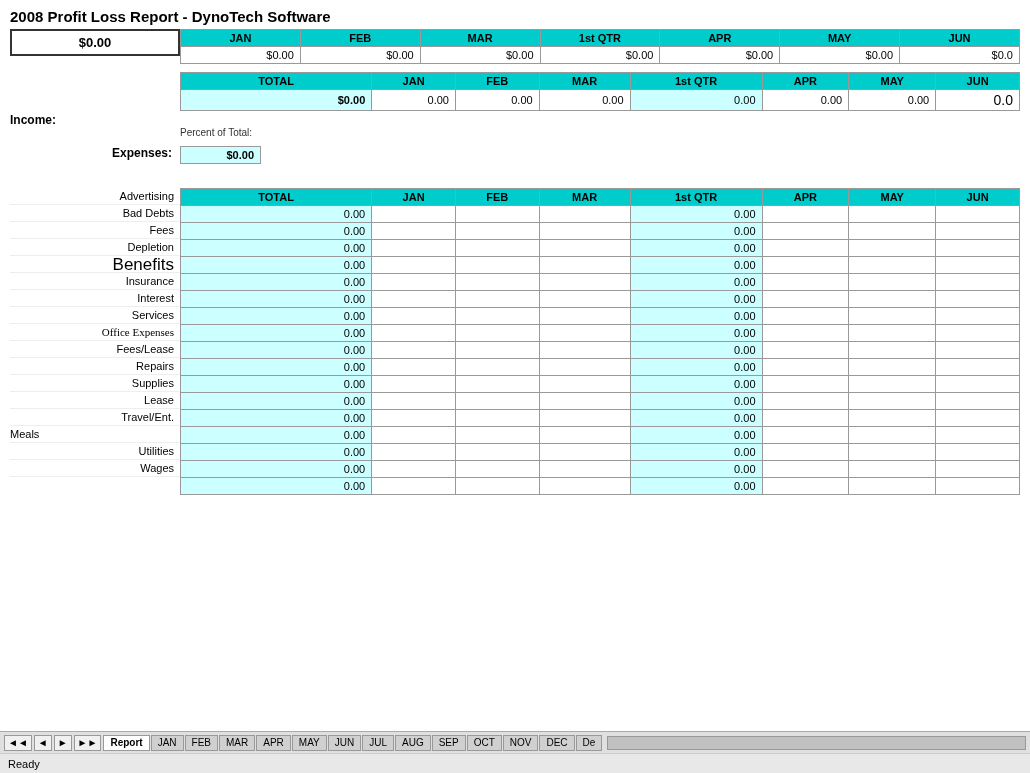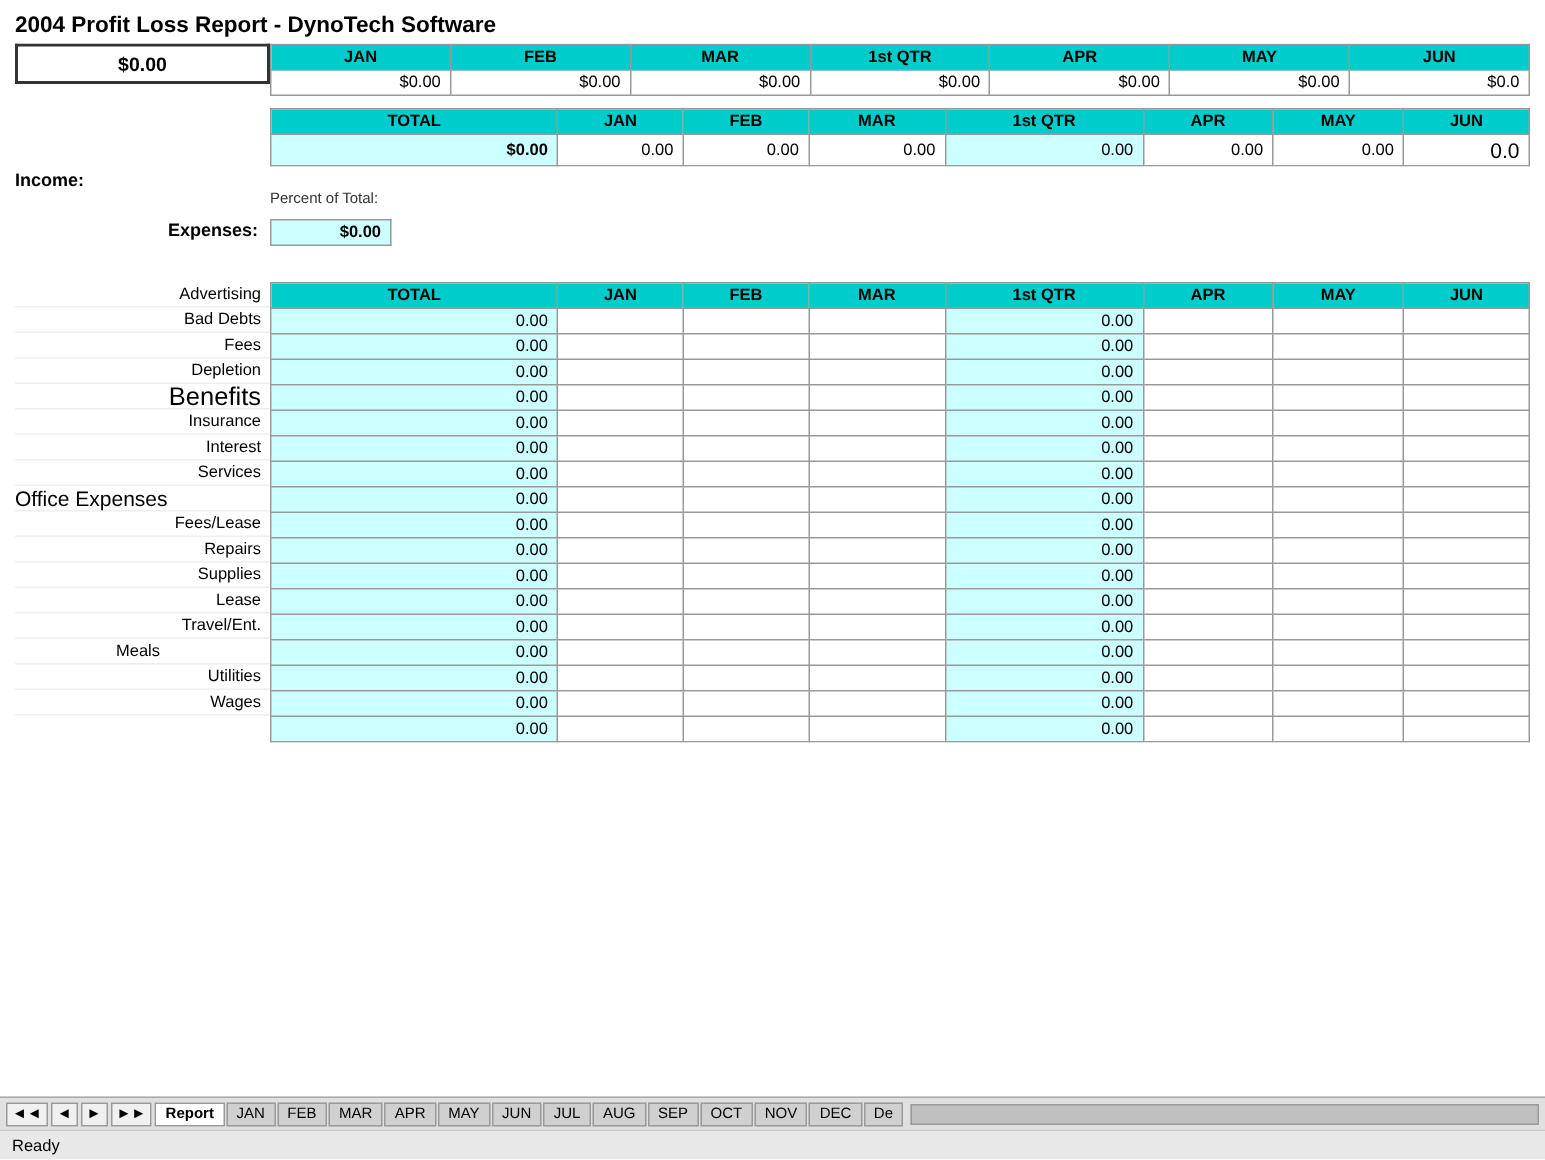"2004 Profit Loss Report -" span { text: 2004 -> 2008 }
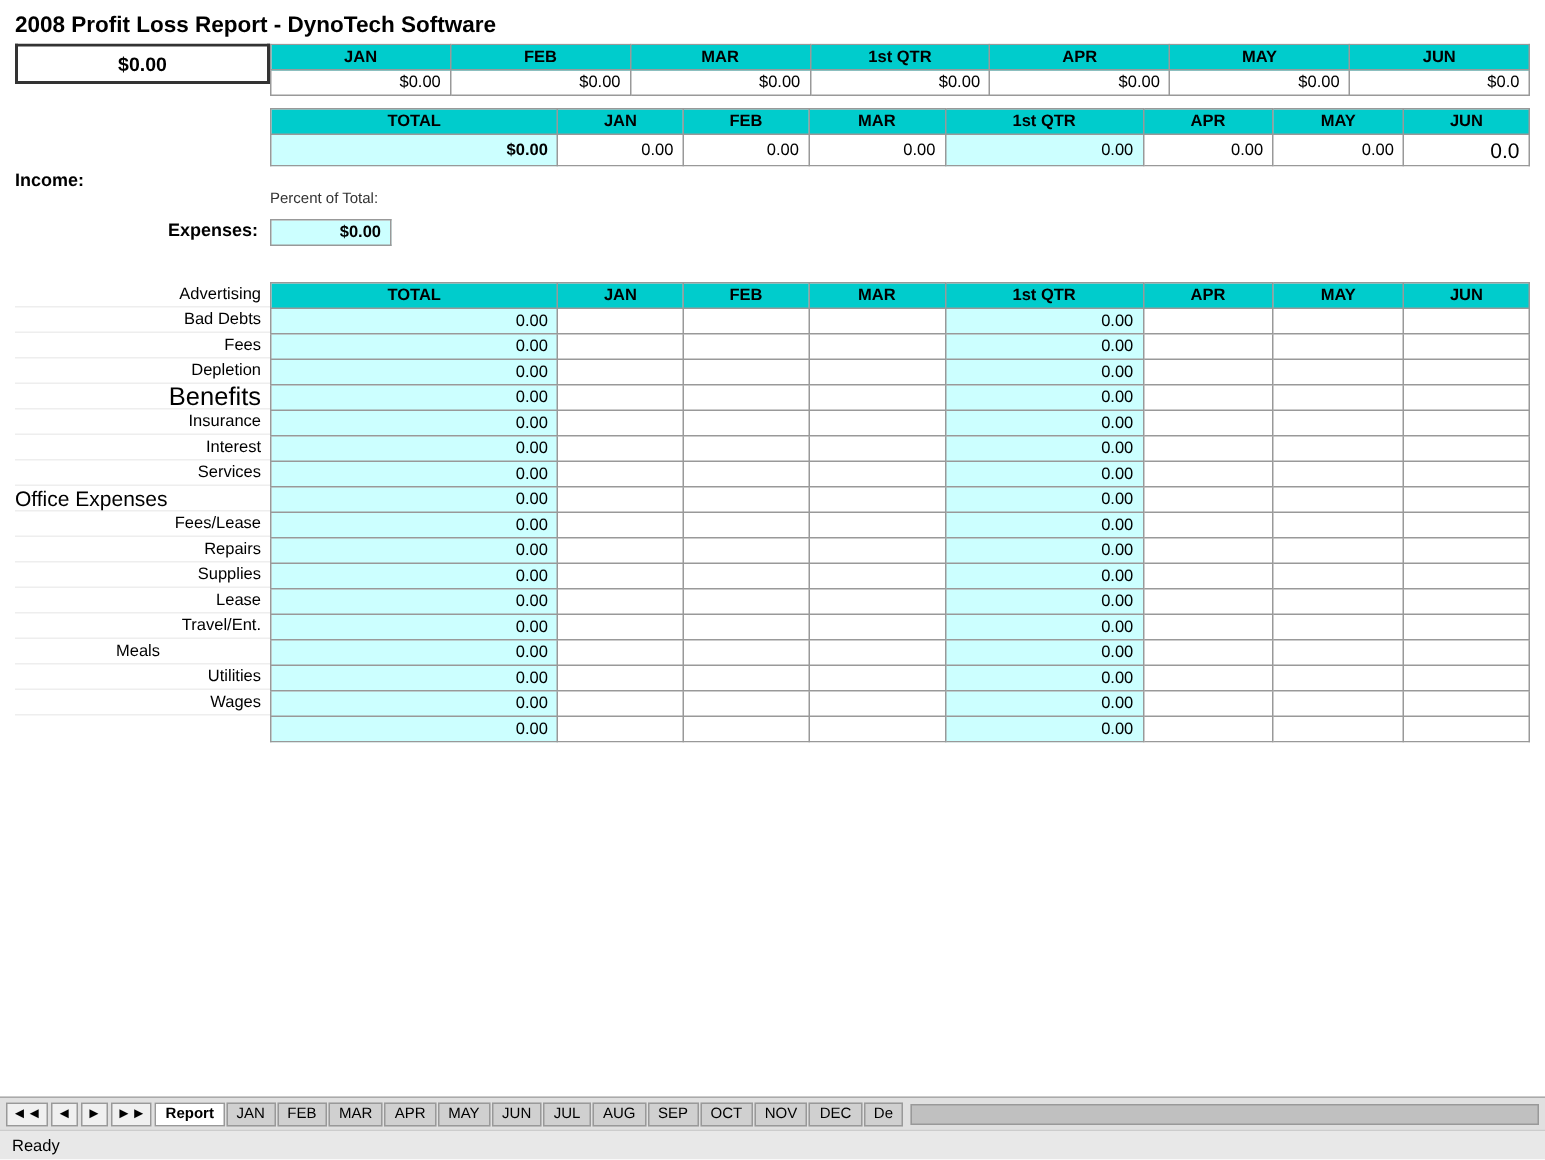"Office Expenses" div { font-family: none -> Liberation Serif, serif; font-size: 14px -> 11px; text-align: none -> right }
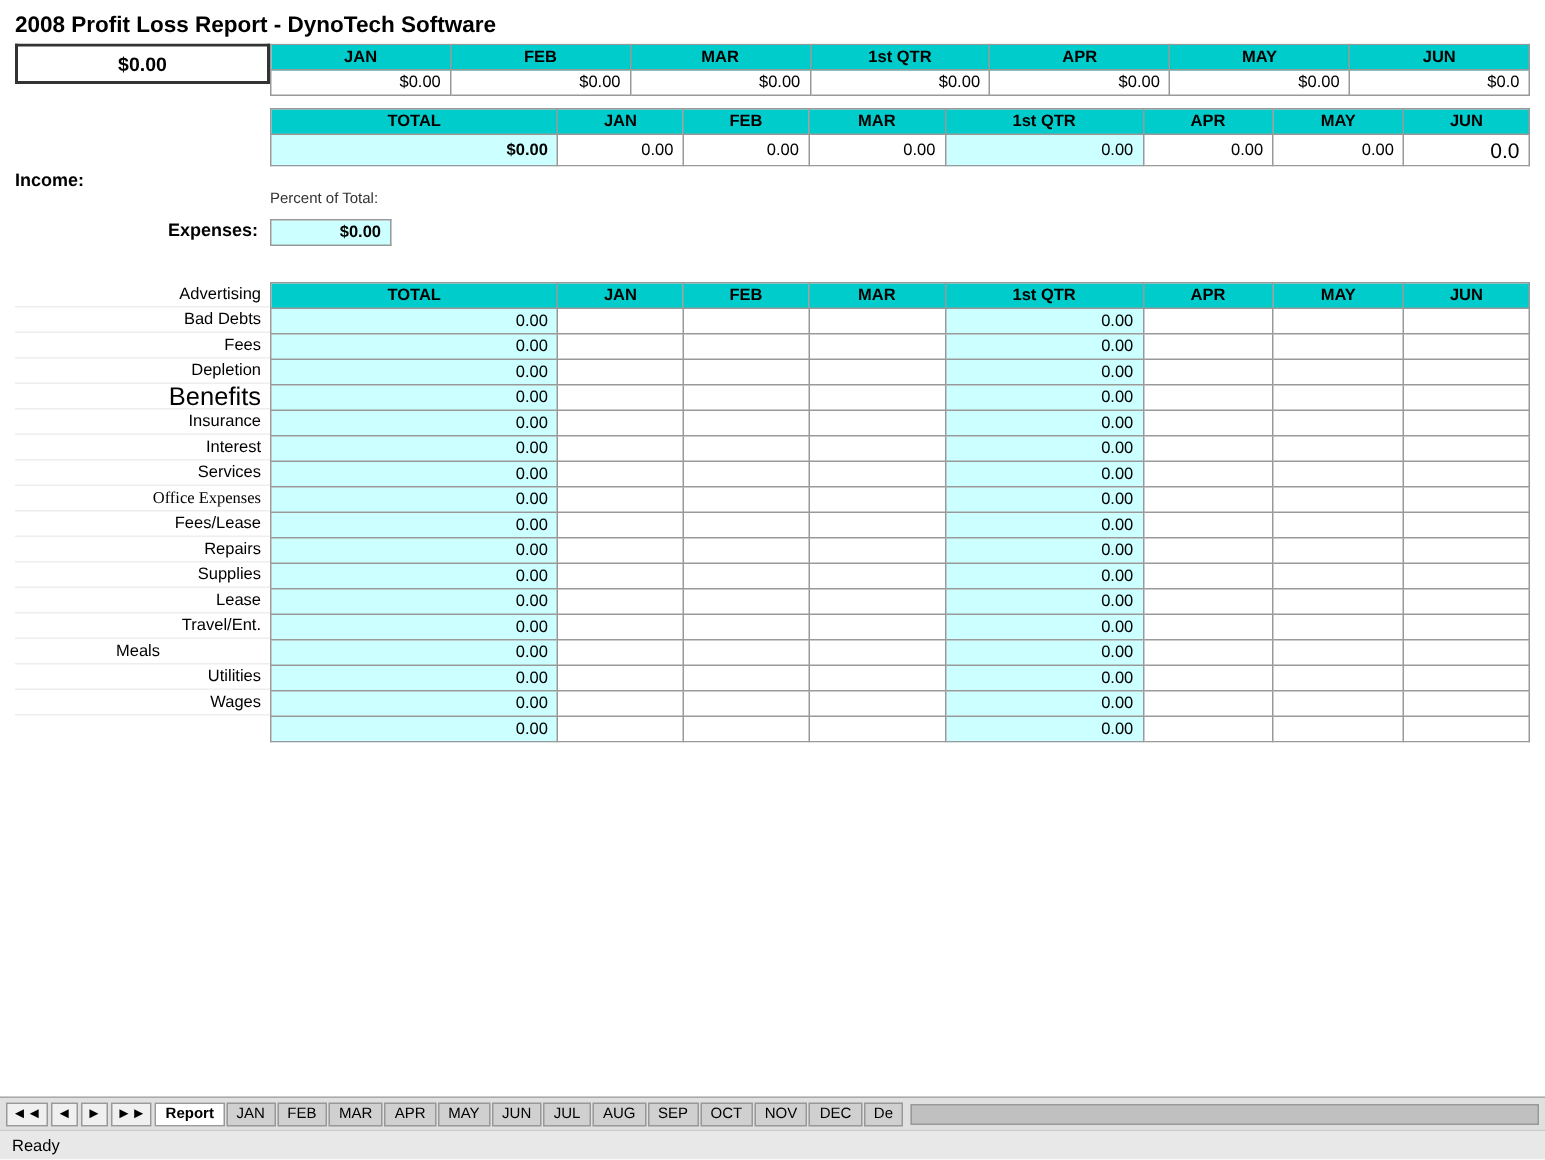"Meals" div { text-align: center -> left }
